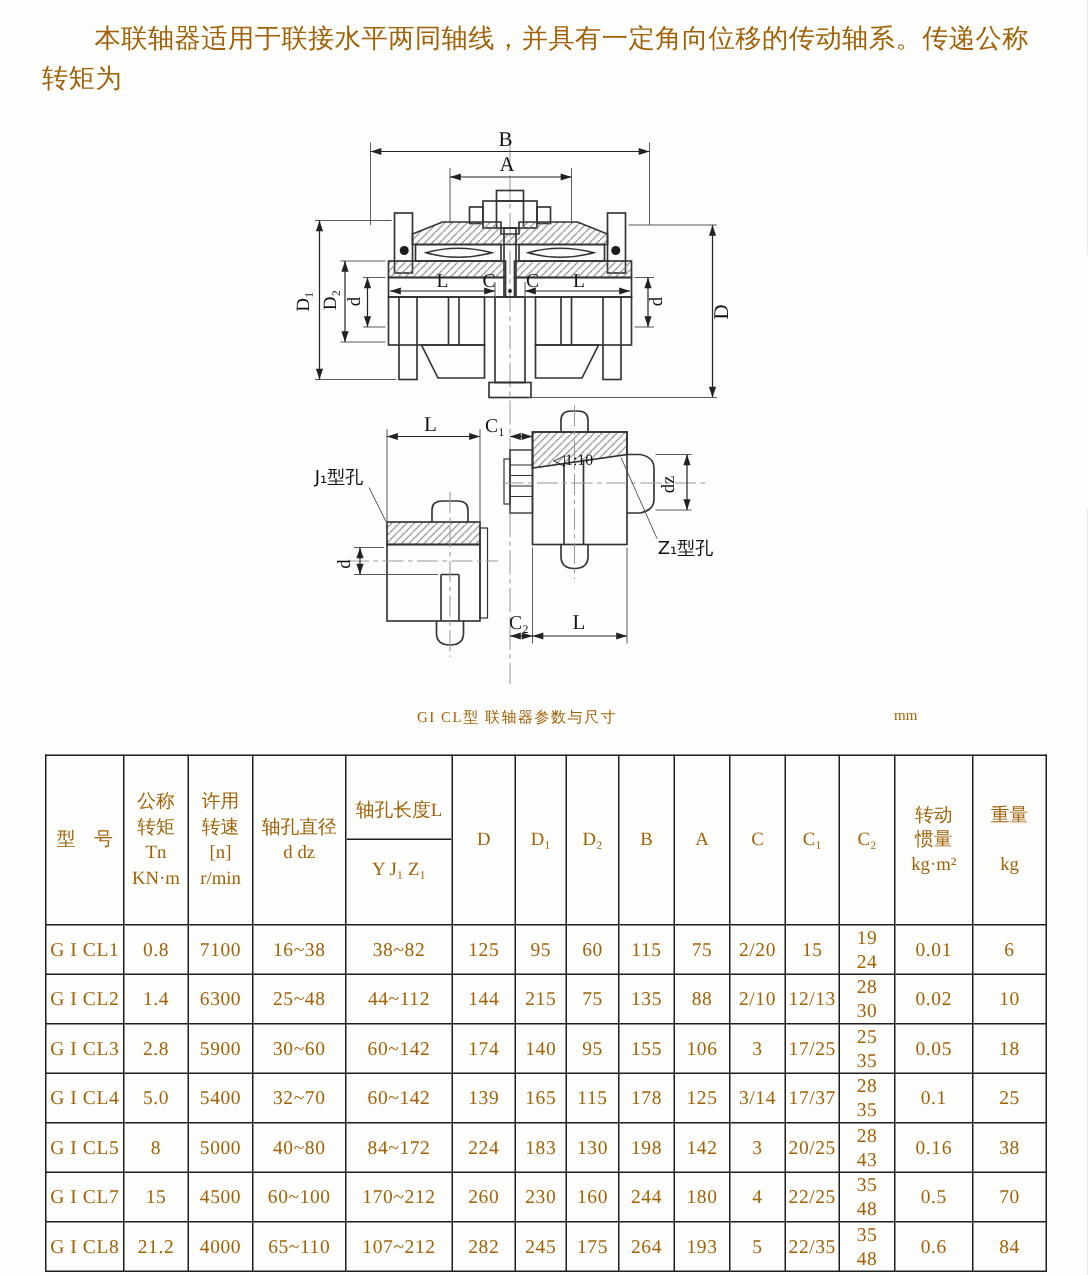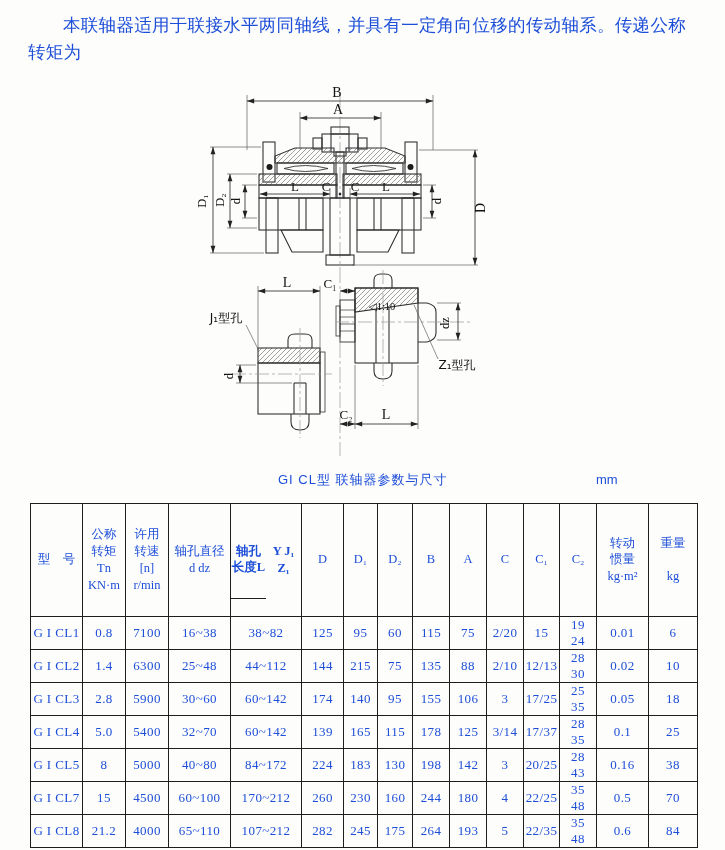"本联轴器适用于联接水平两同轴线，并具有一定角向位移的传动轴系。传递公称转矩为" .page { color: #1d4ed8 -> #a16207 }
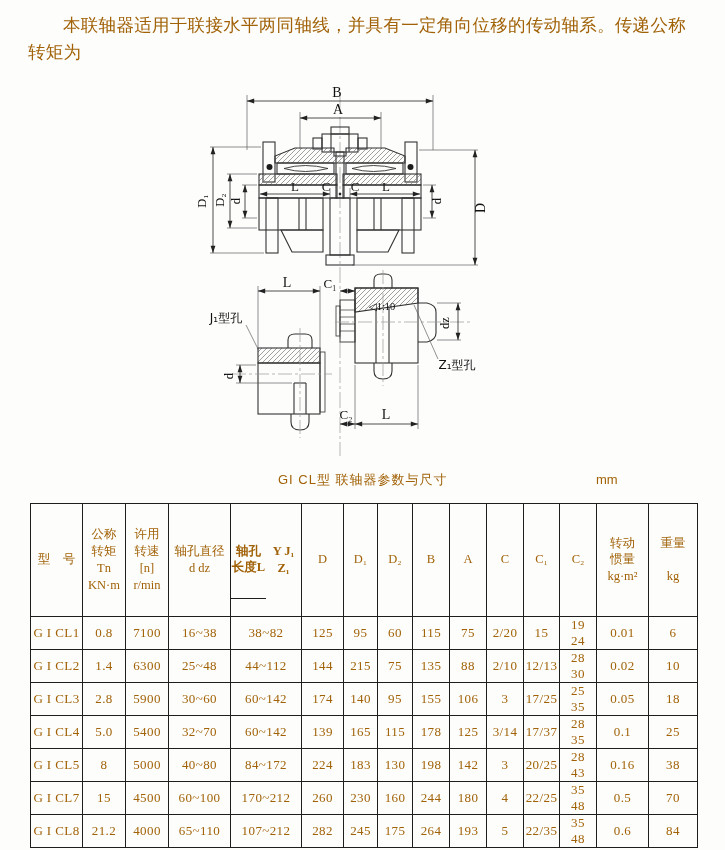"GI CL型 联轴器参数与尺寸" .caption { font-family: Liberation Sans, sans-serif -> Liberation Serif, serif; font-size: 13px -> 10px }
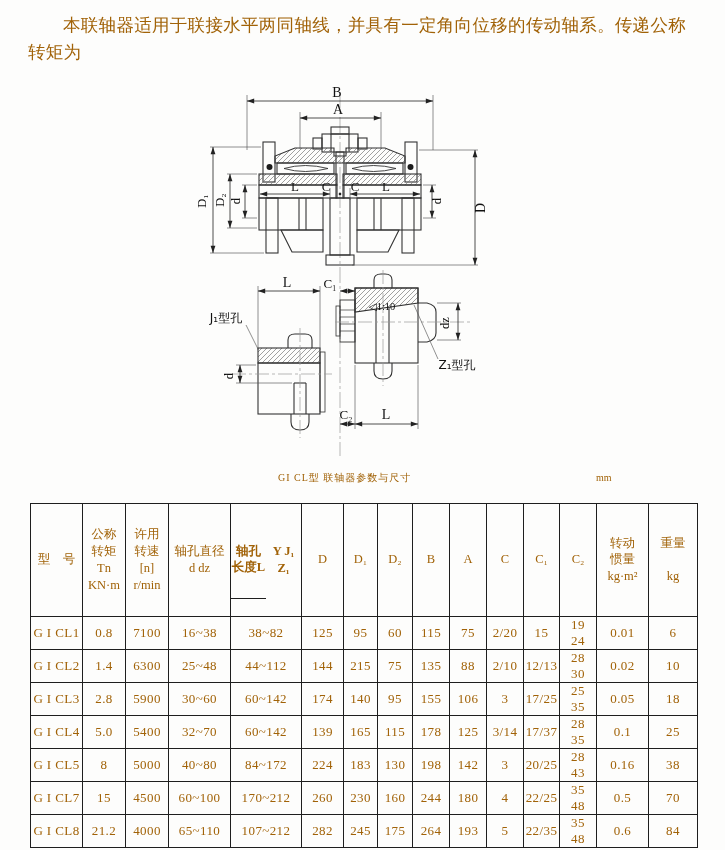"轴孔长度L" .split { flex-direction: row -> column; font-weight: bold -> none }
